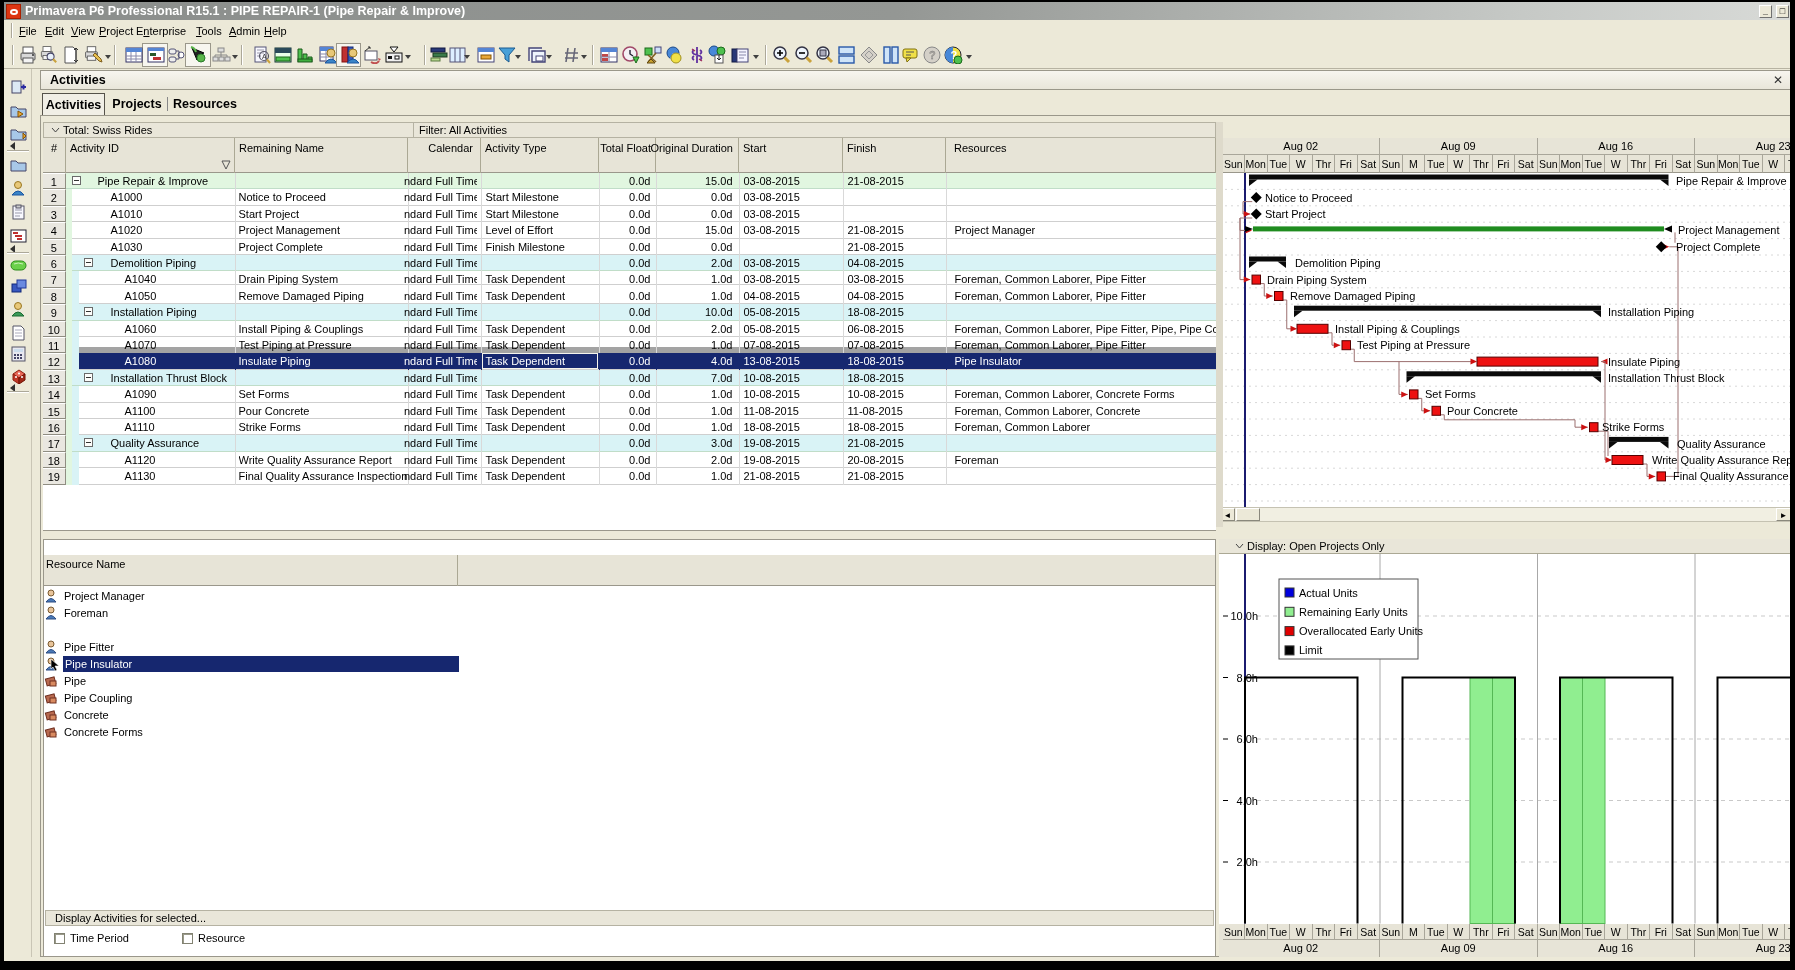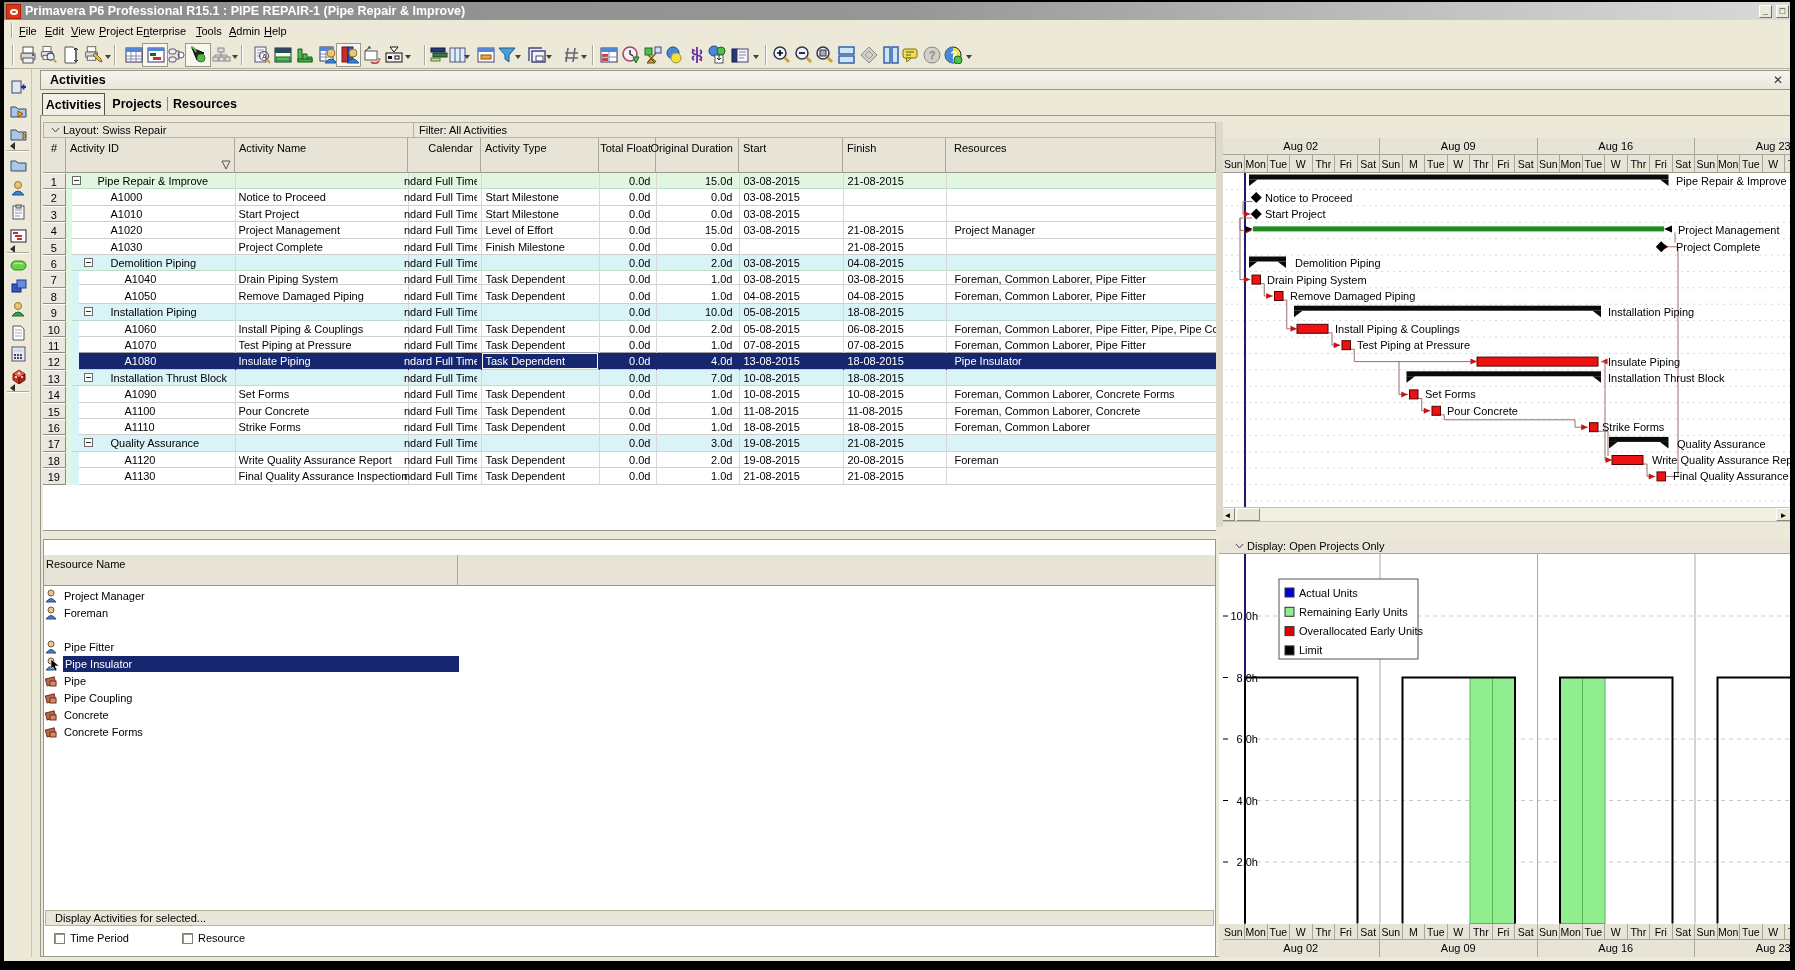"Layout: Swiss Repair" span { text: Layout: Swiss Repair -> Total: Swiss Rides }
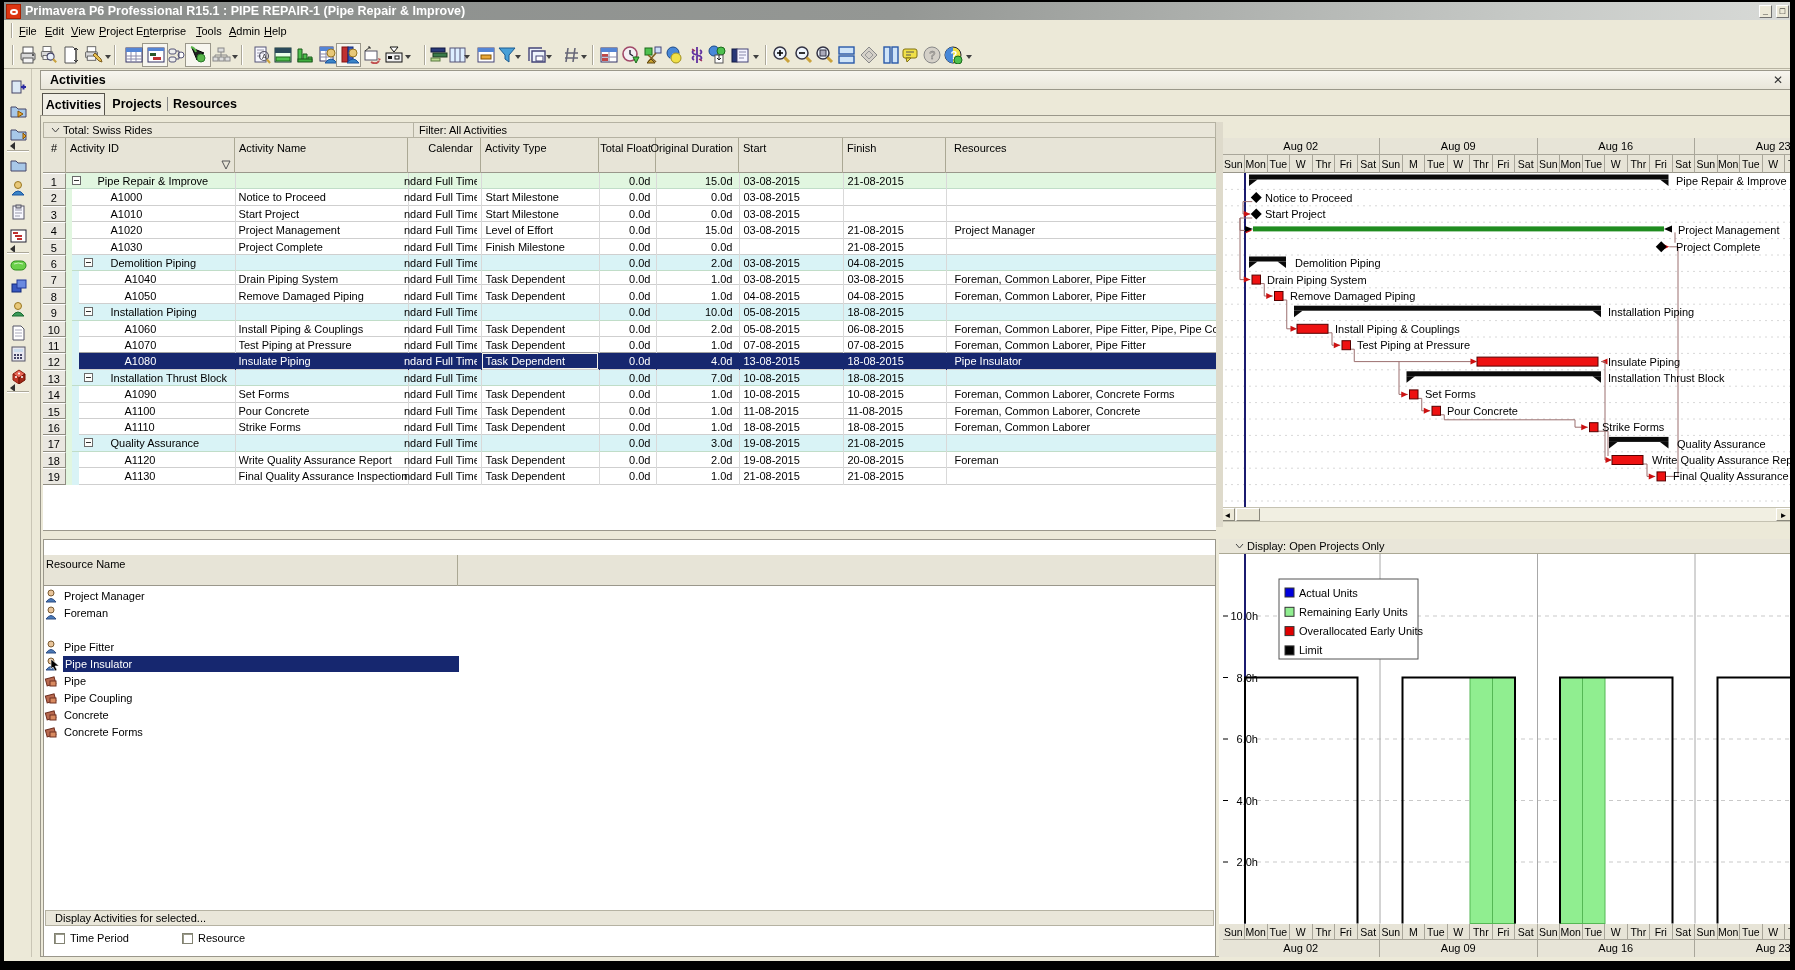"Activity Name" span { text: Activity -> Remaining }
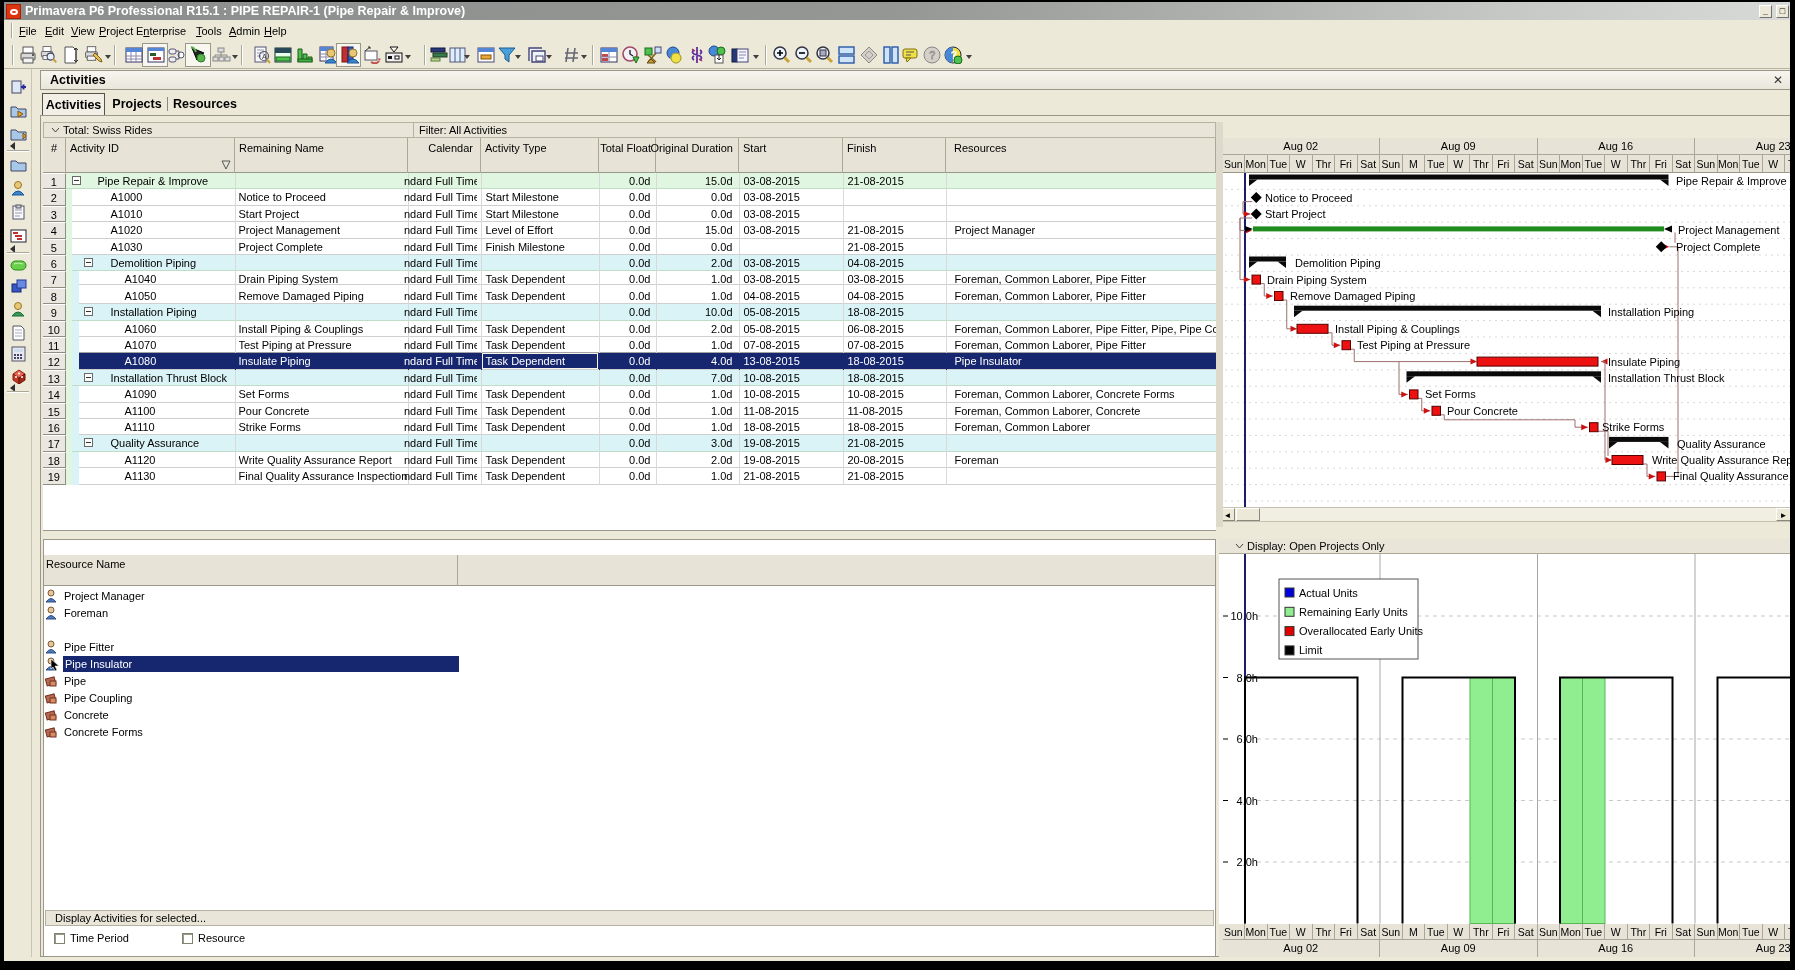"A1070" div { border-bottom: 1px solid #a3a3a3 -> 6px solid #a3a3a3 }
